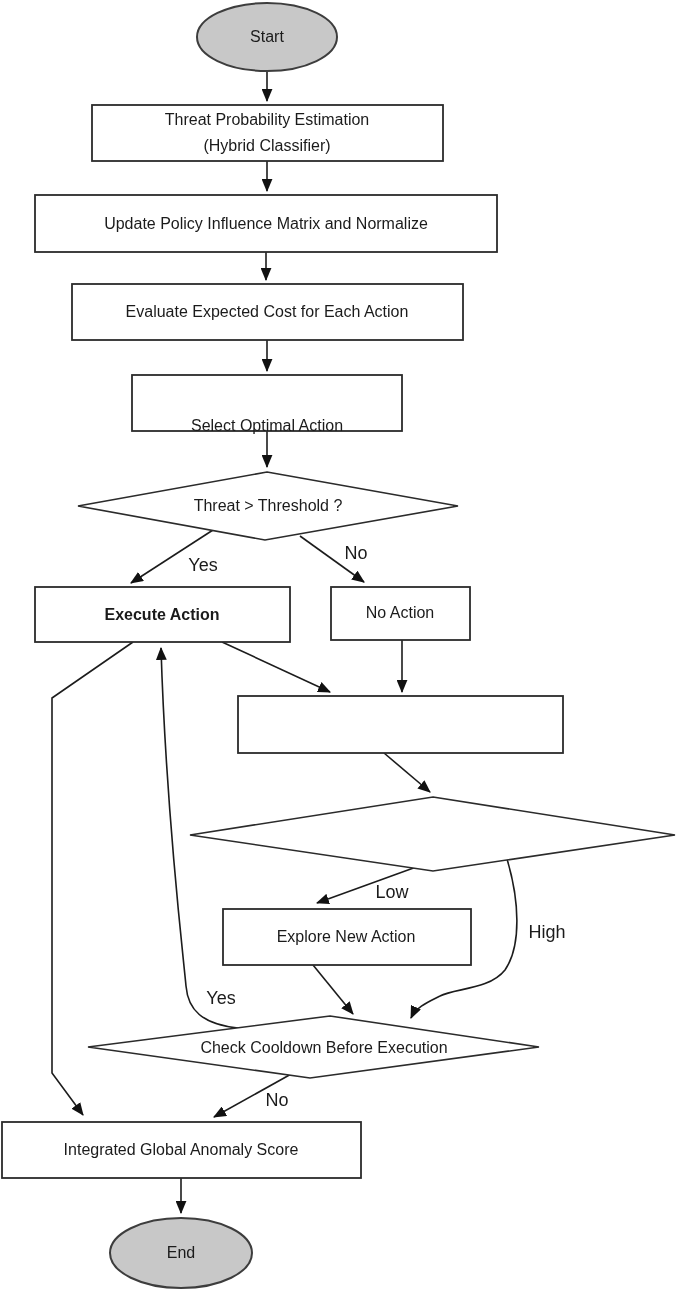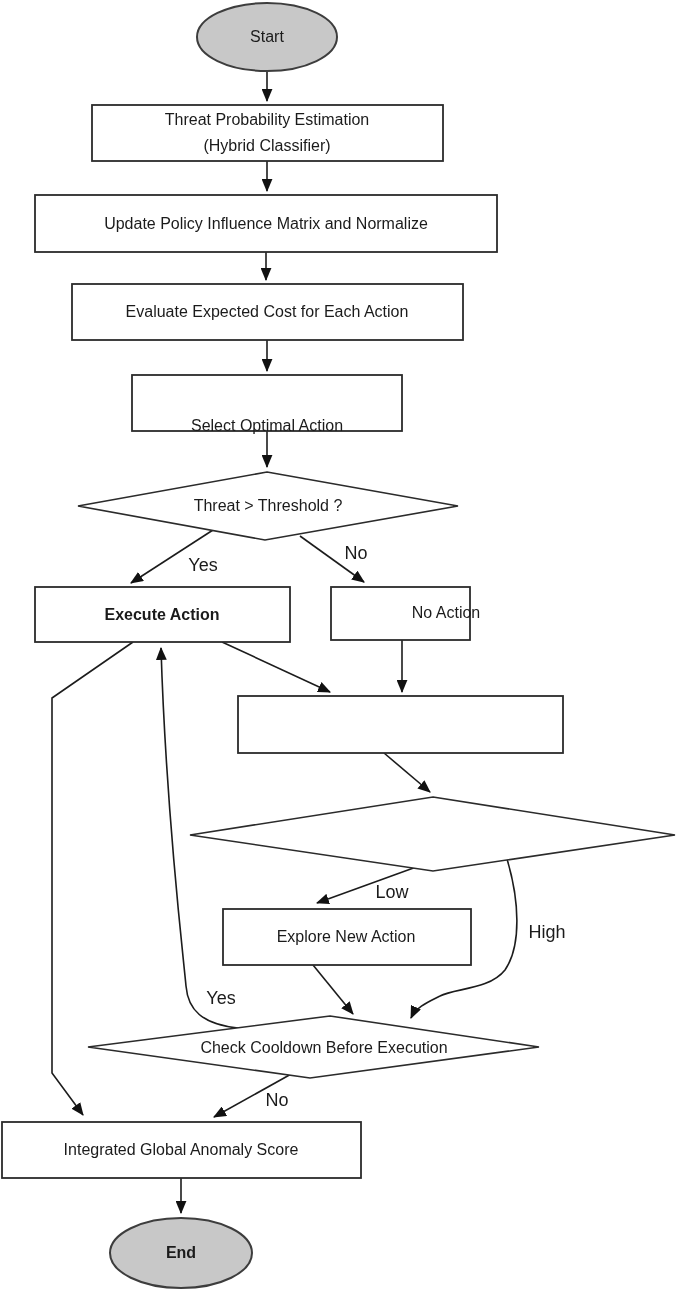"No Action" div.lbl { margin-left: 46px -> none }
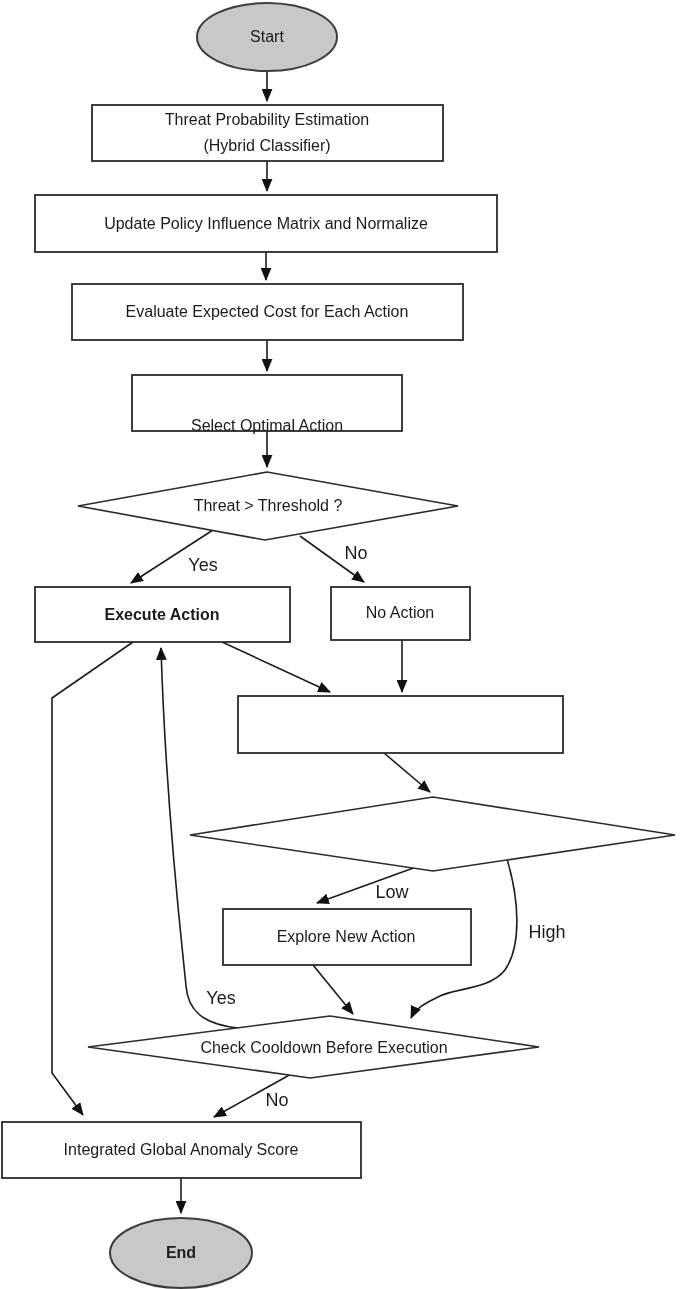"End" div.lbl { font-weight: bold -> none }
